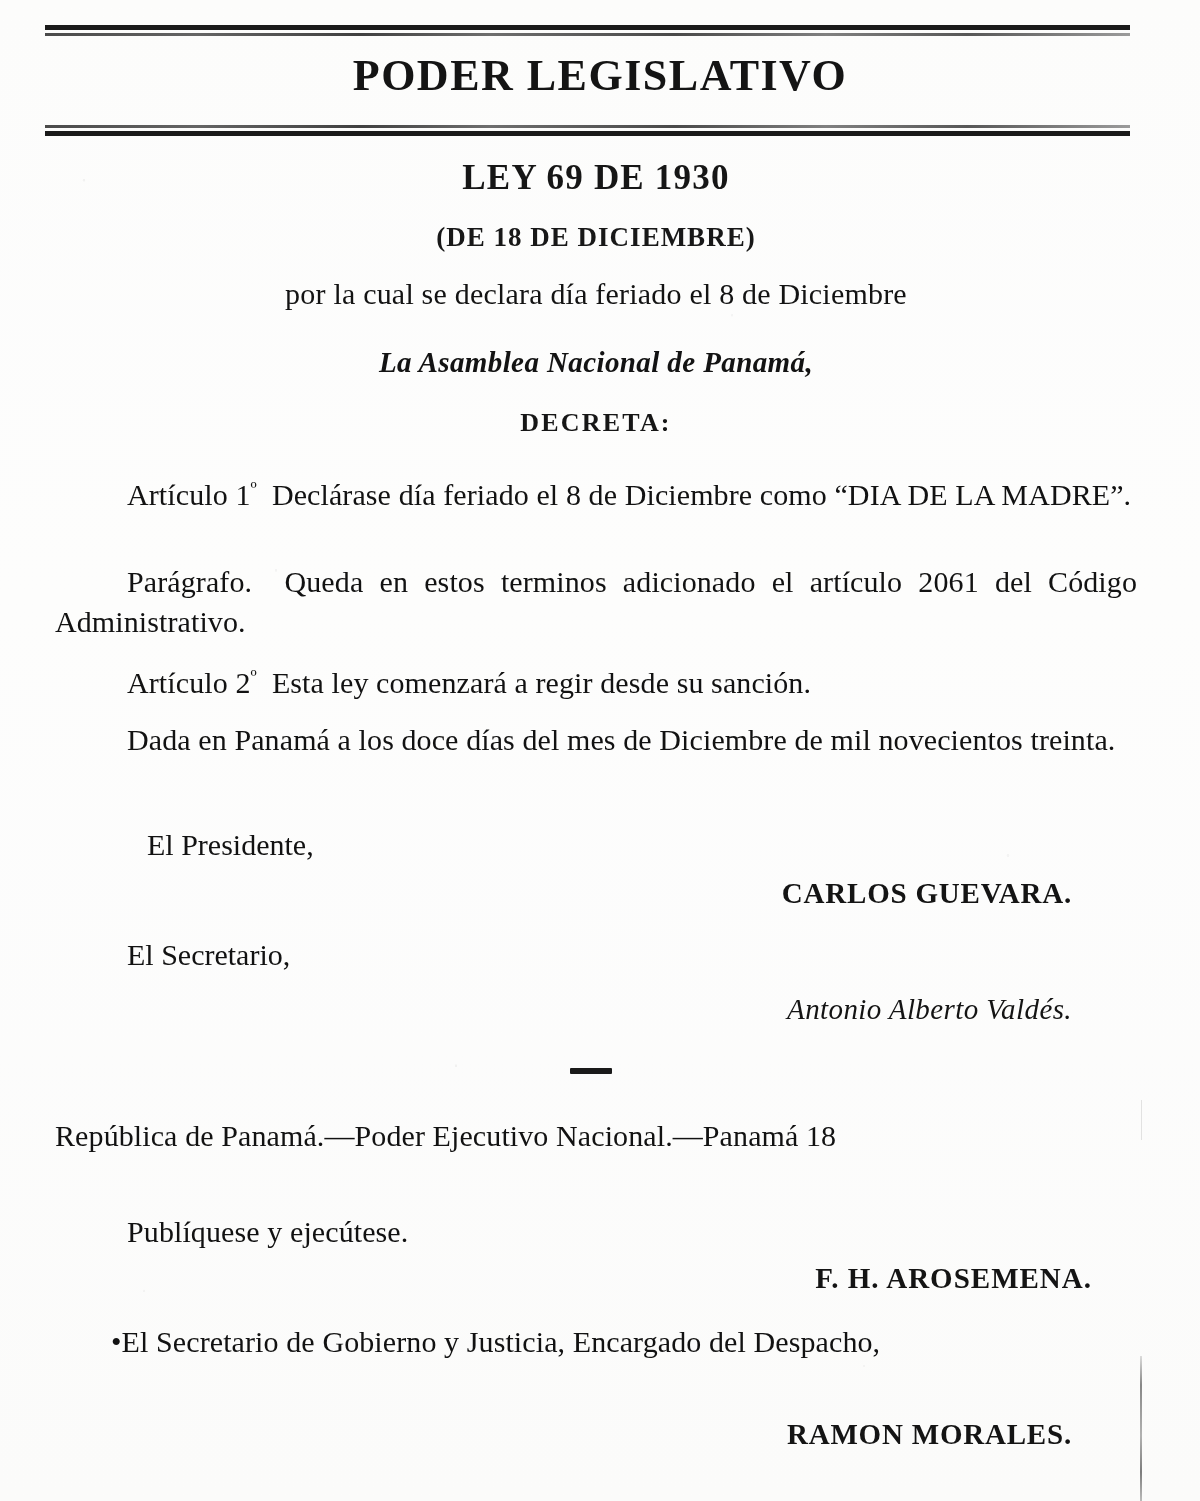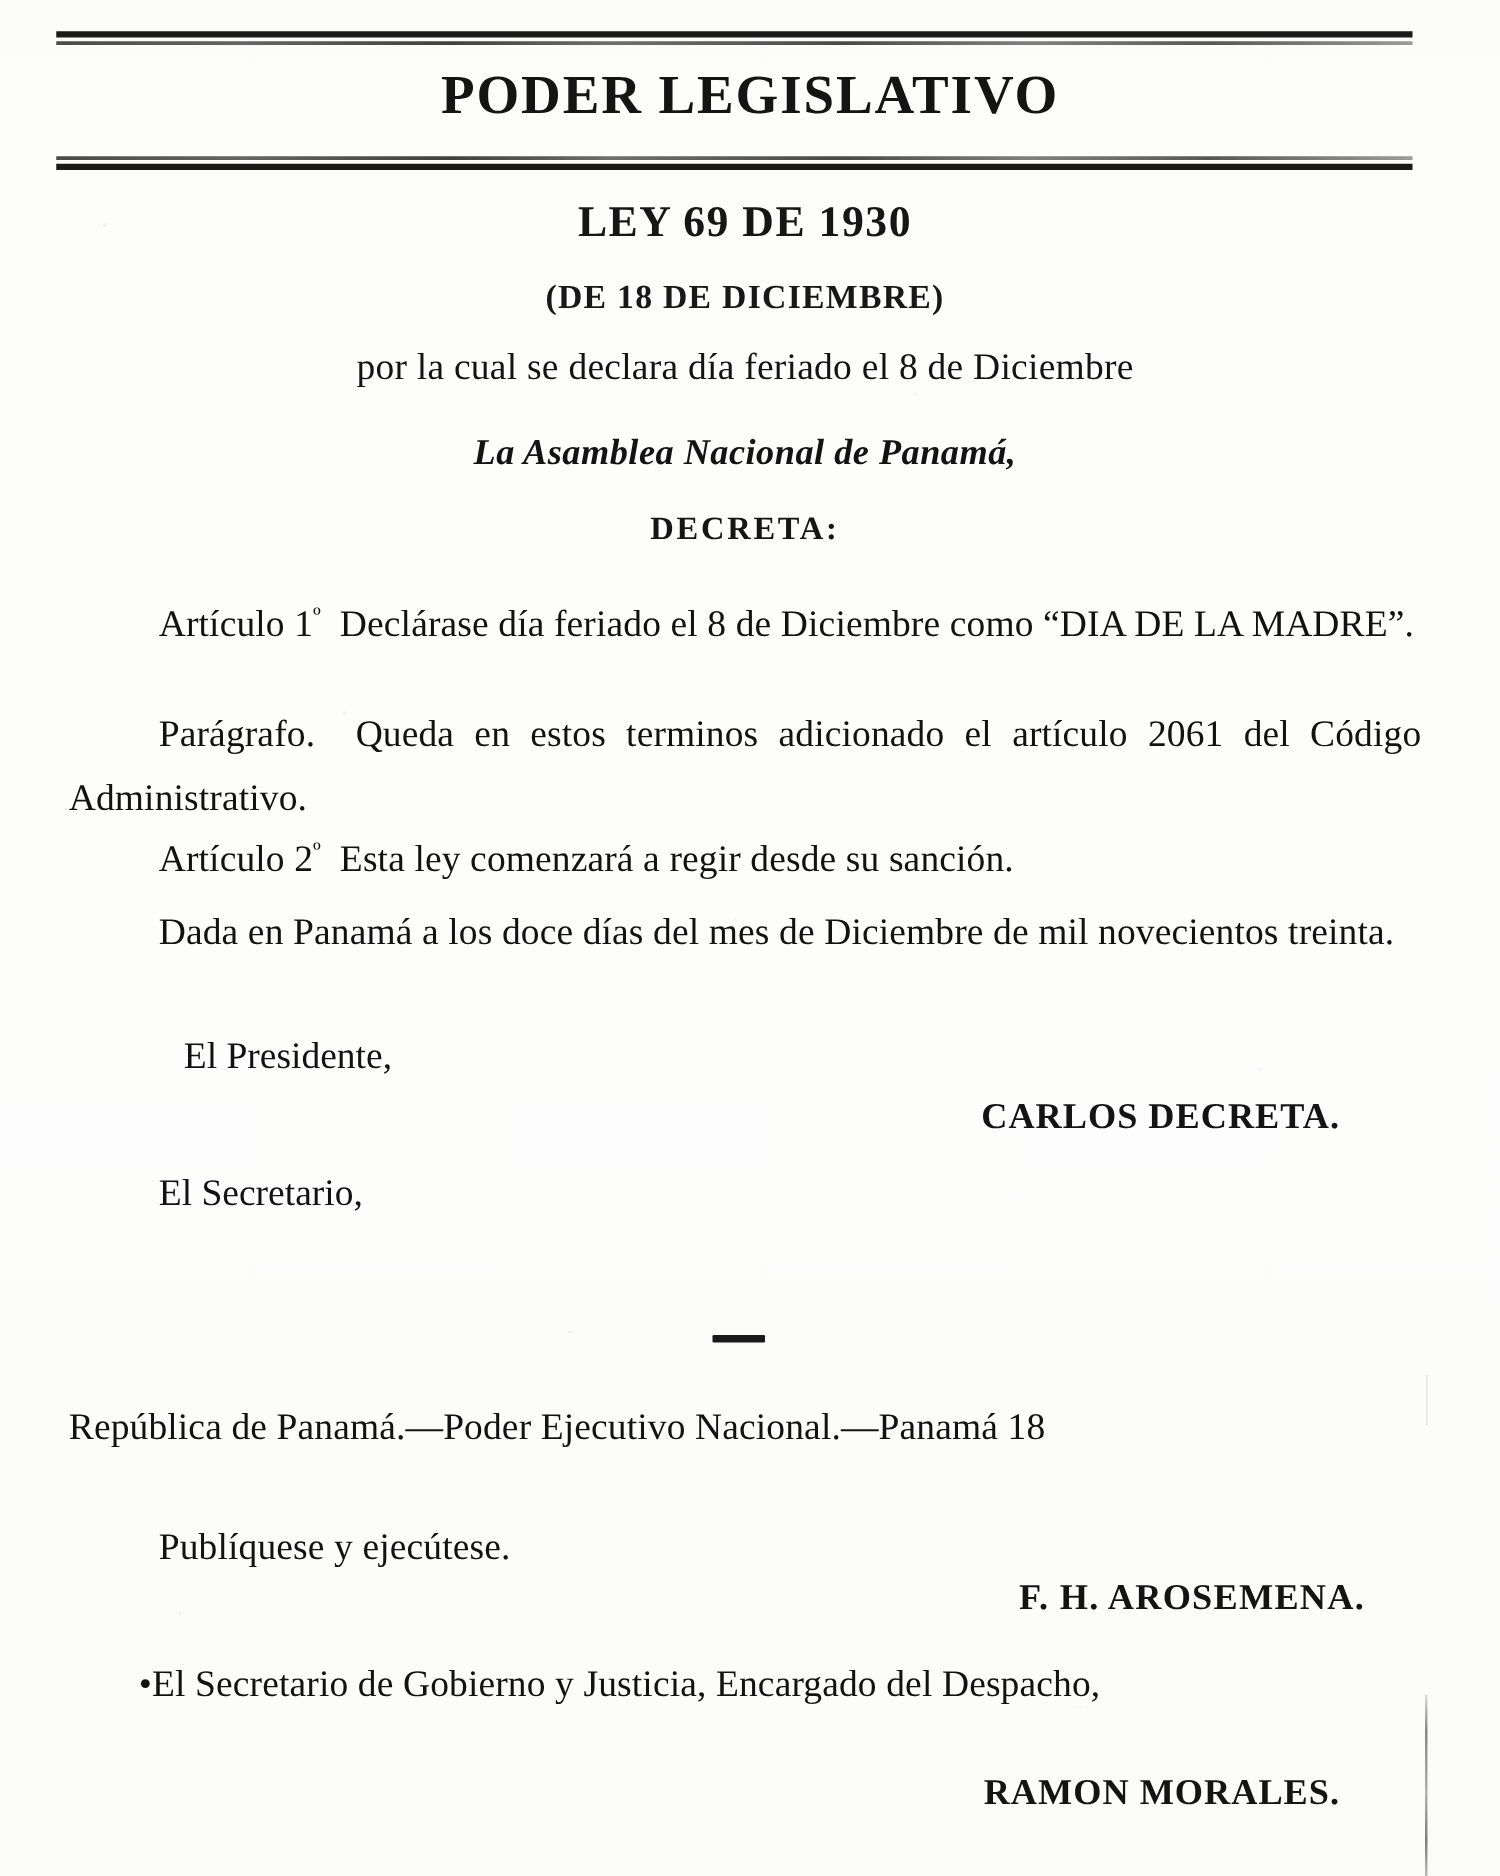"Artículo 1º Declárase día feriado" .para { line-height: 51px -> 40px }
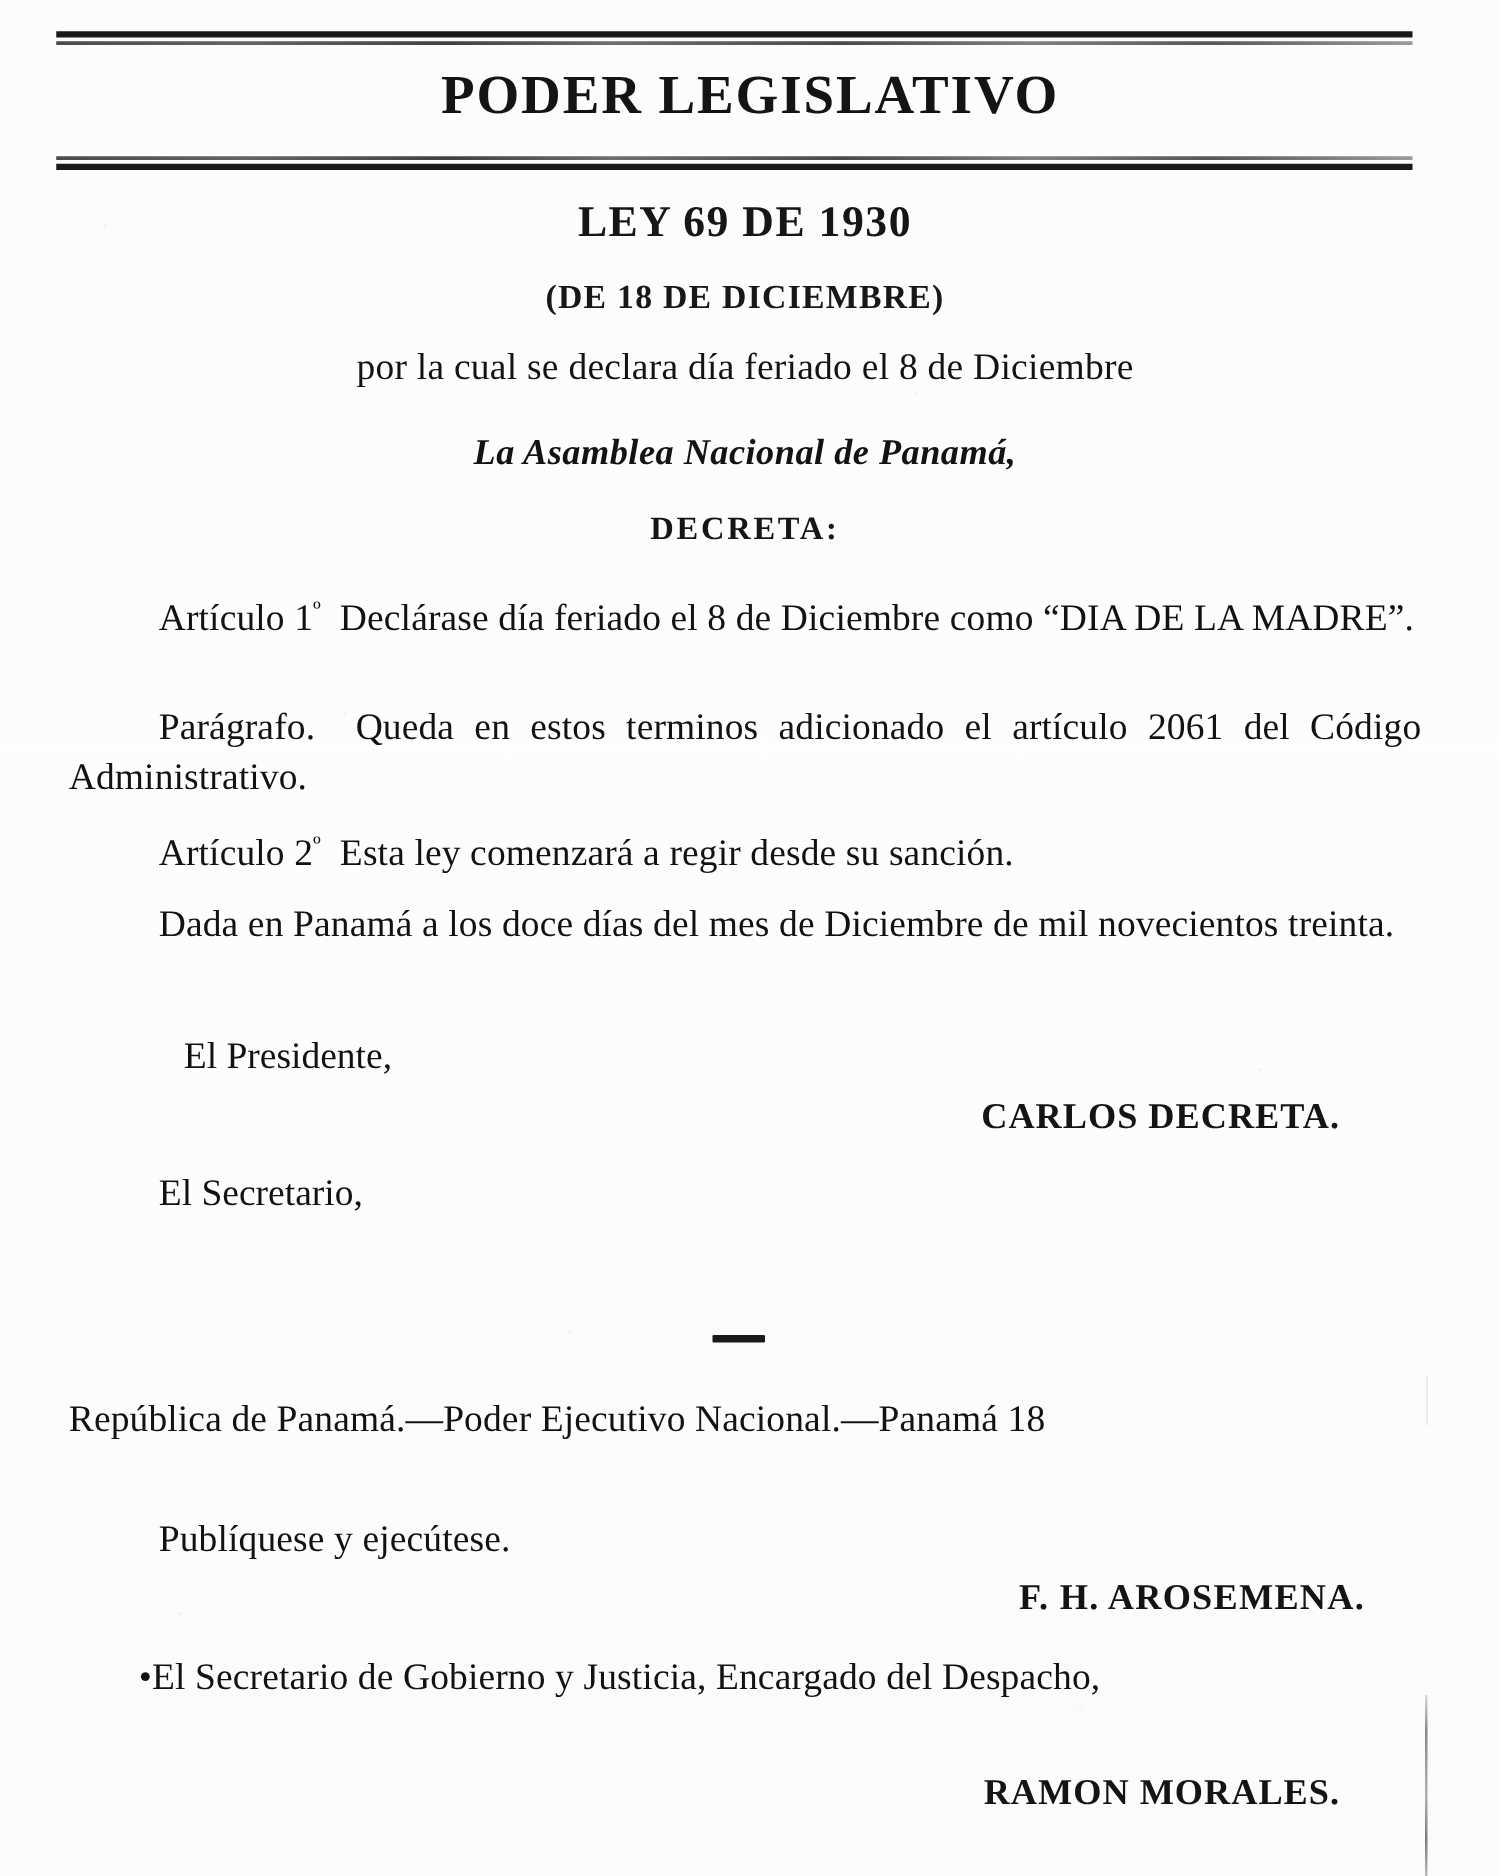"CARLOS DECRETA." div.sig-name { text: DECRETA -> GUEVARA }
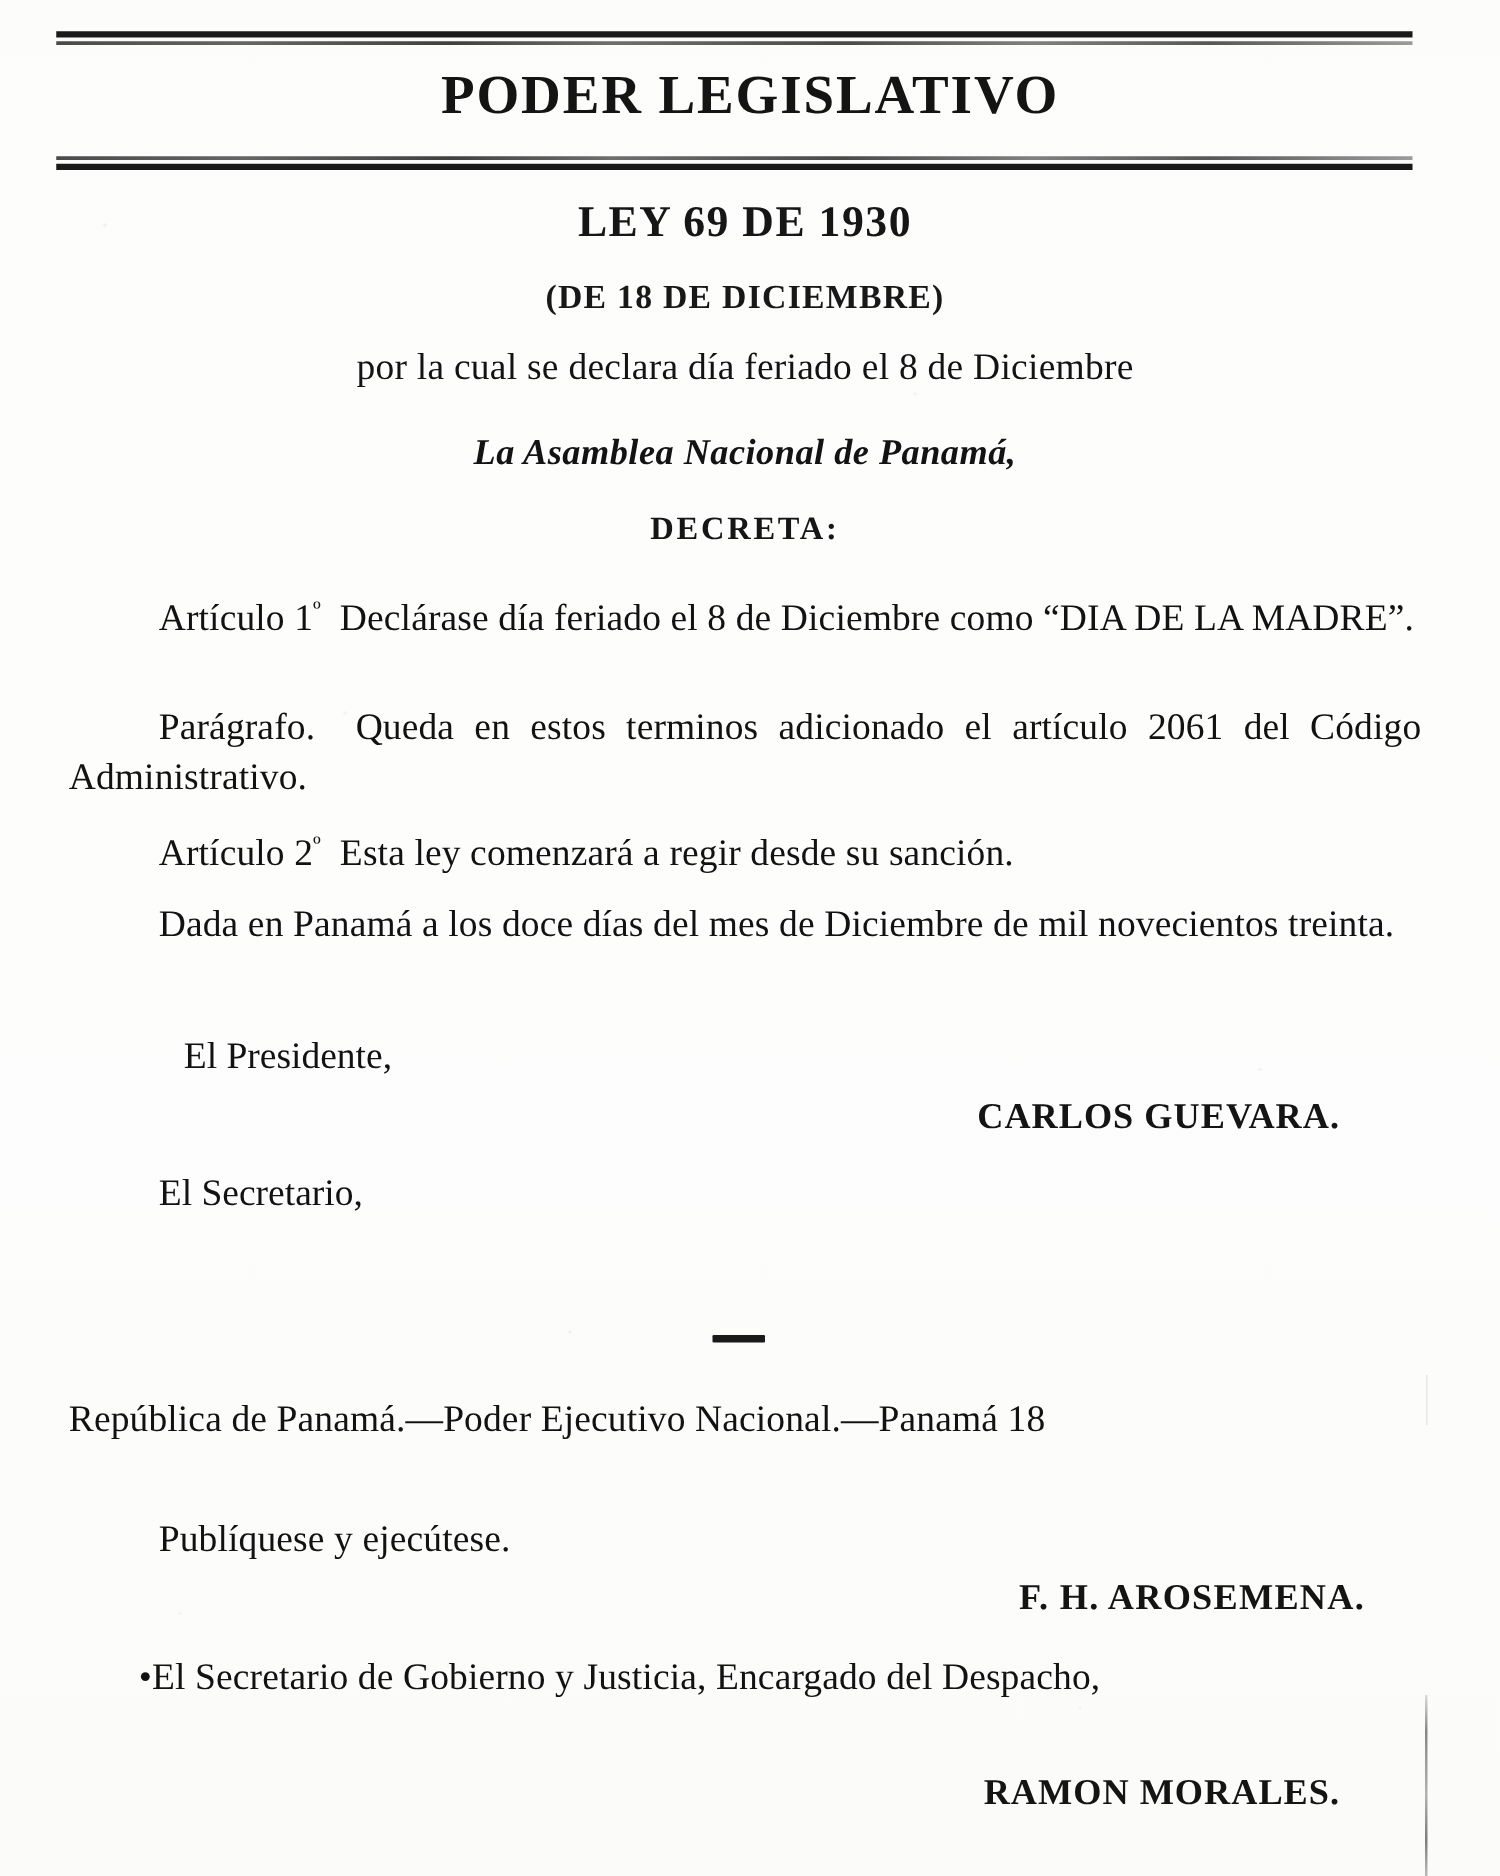"Antonio Alberto Valdés." div.sig-name { html: none -> <div>Antonio Alberto Valdés.</div> }
